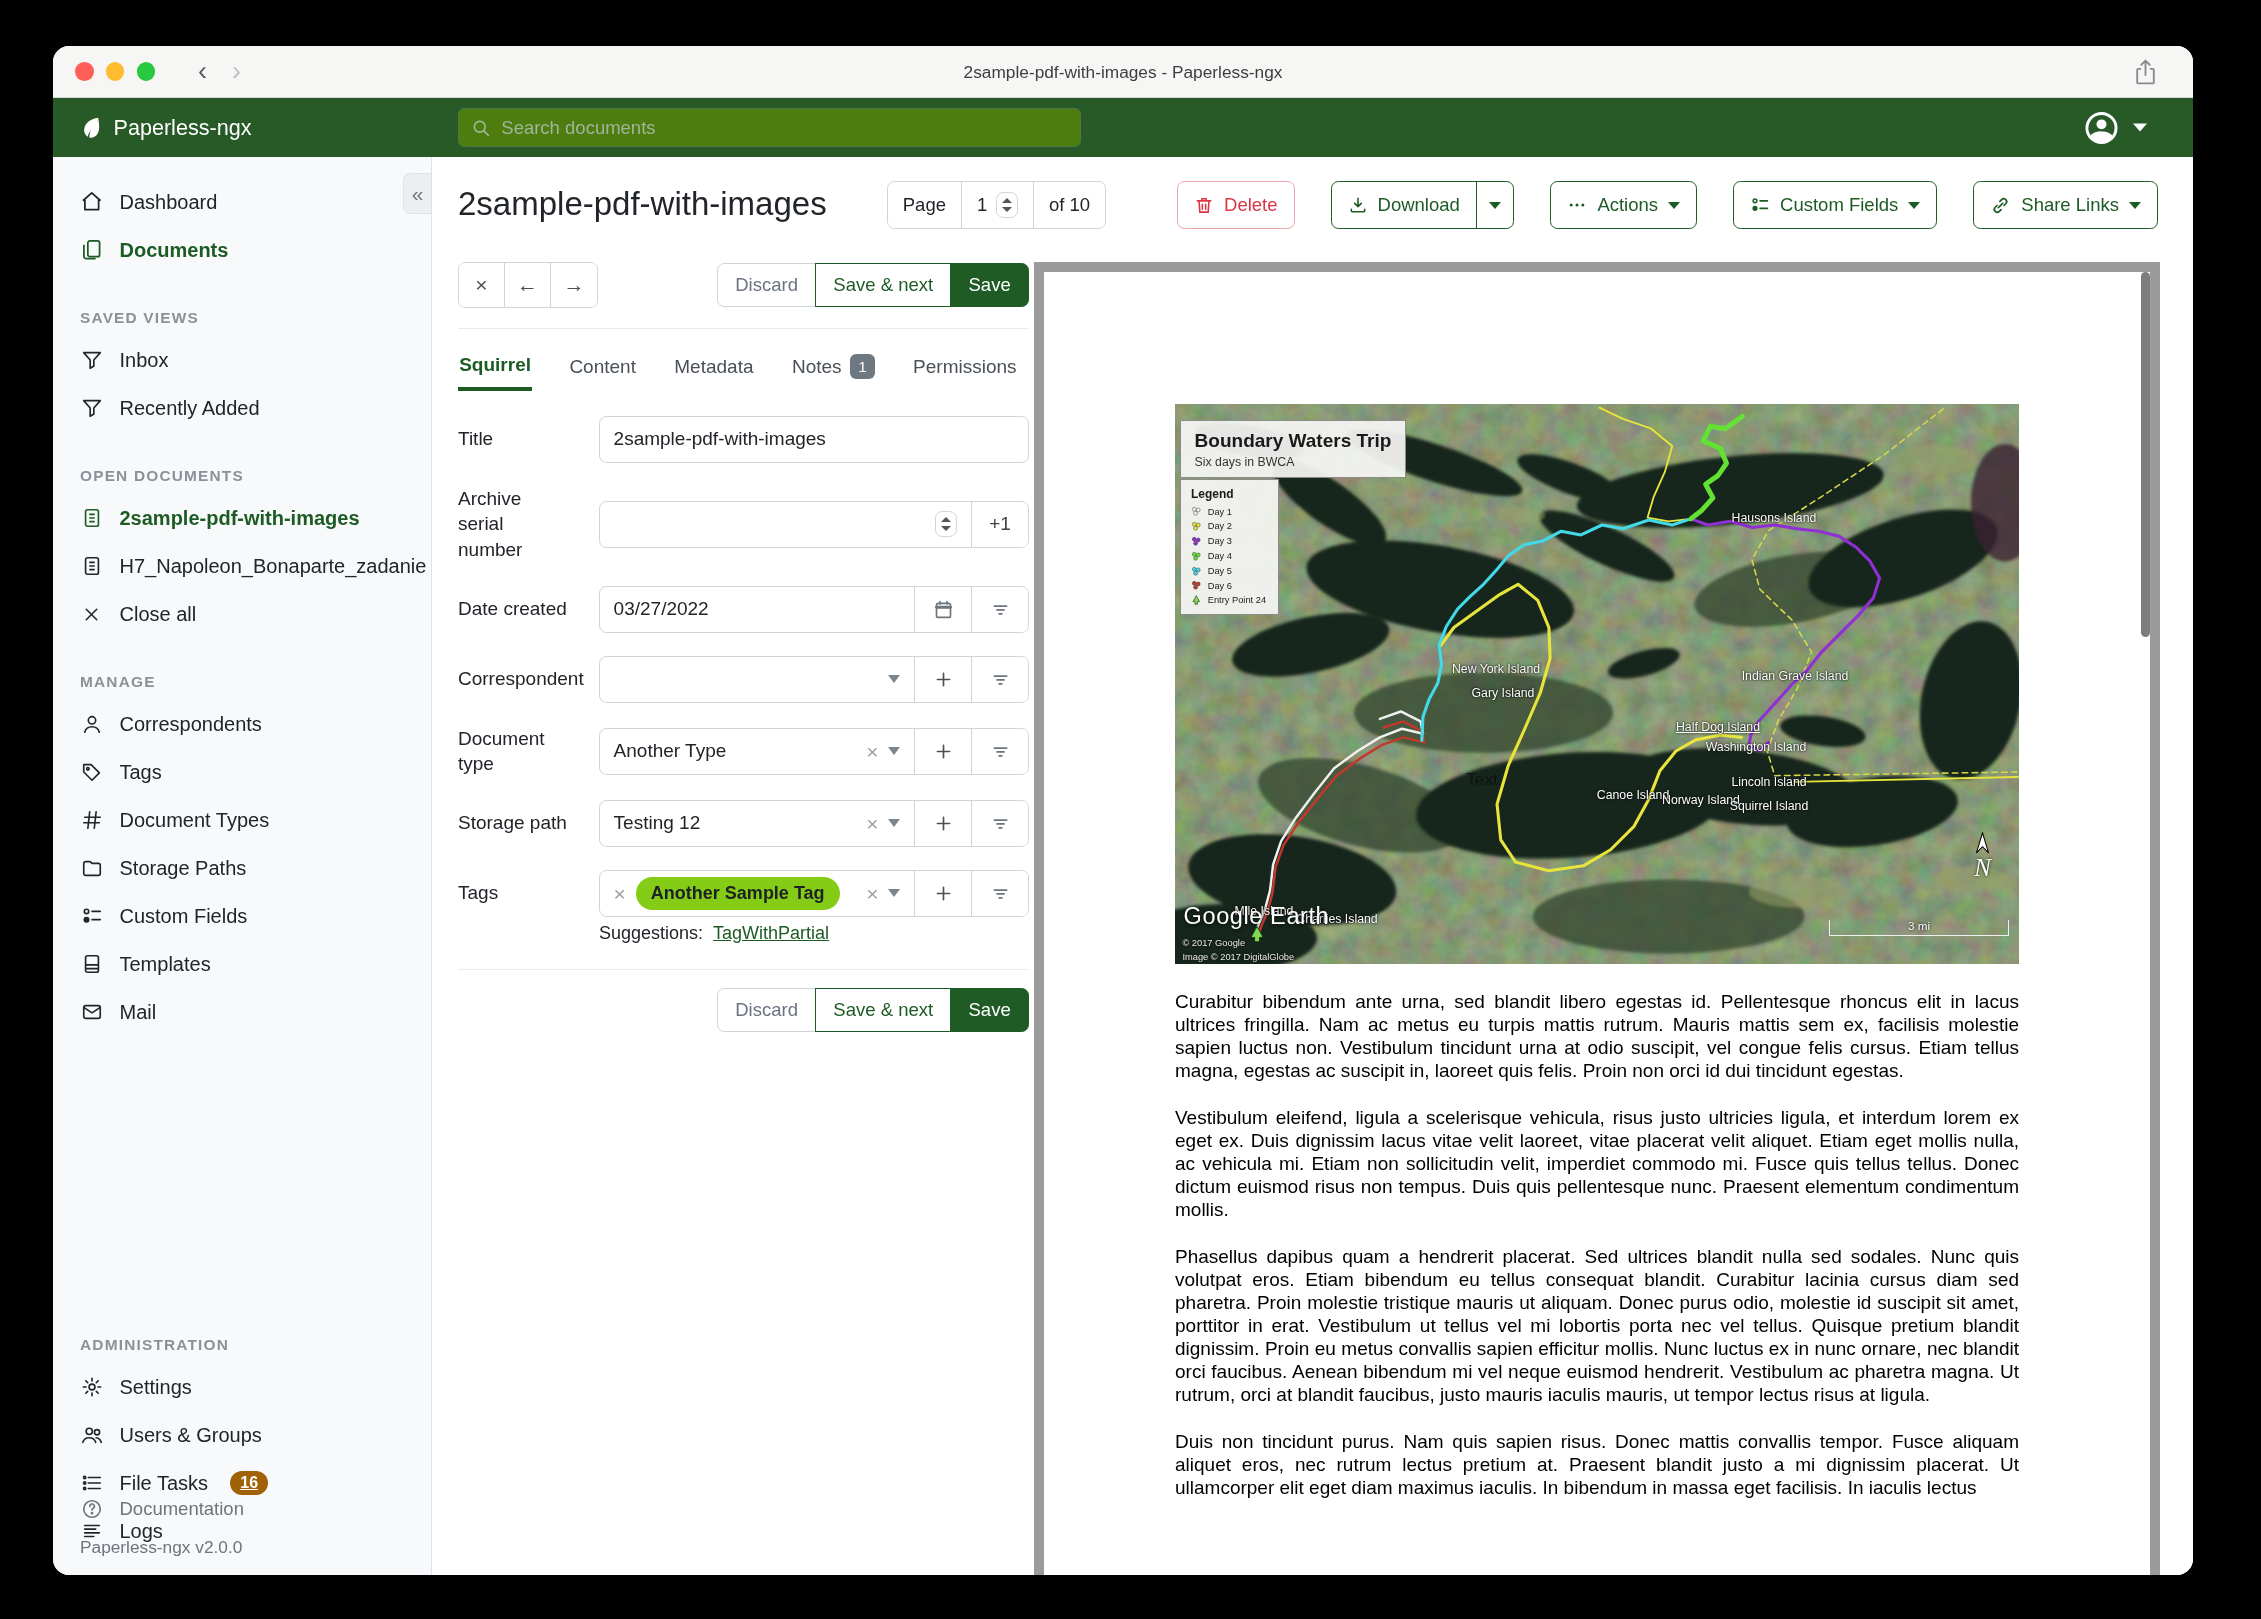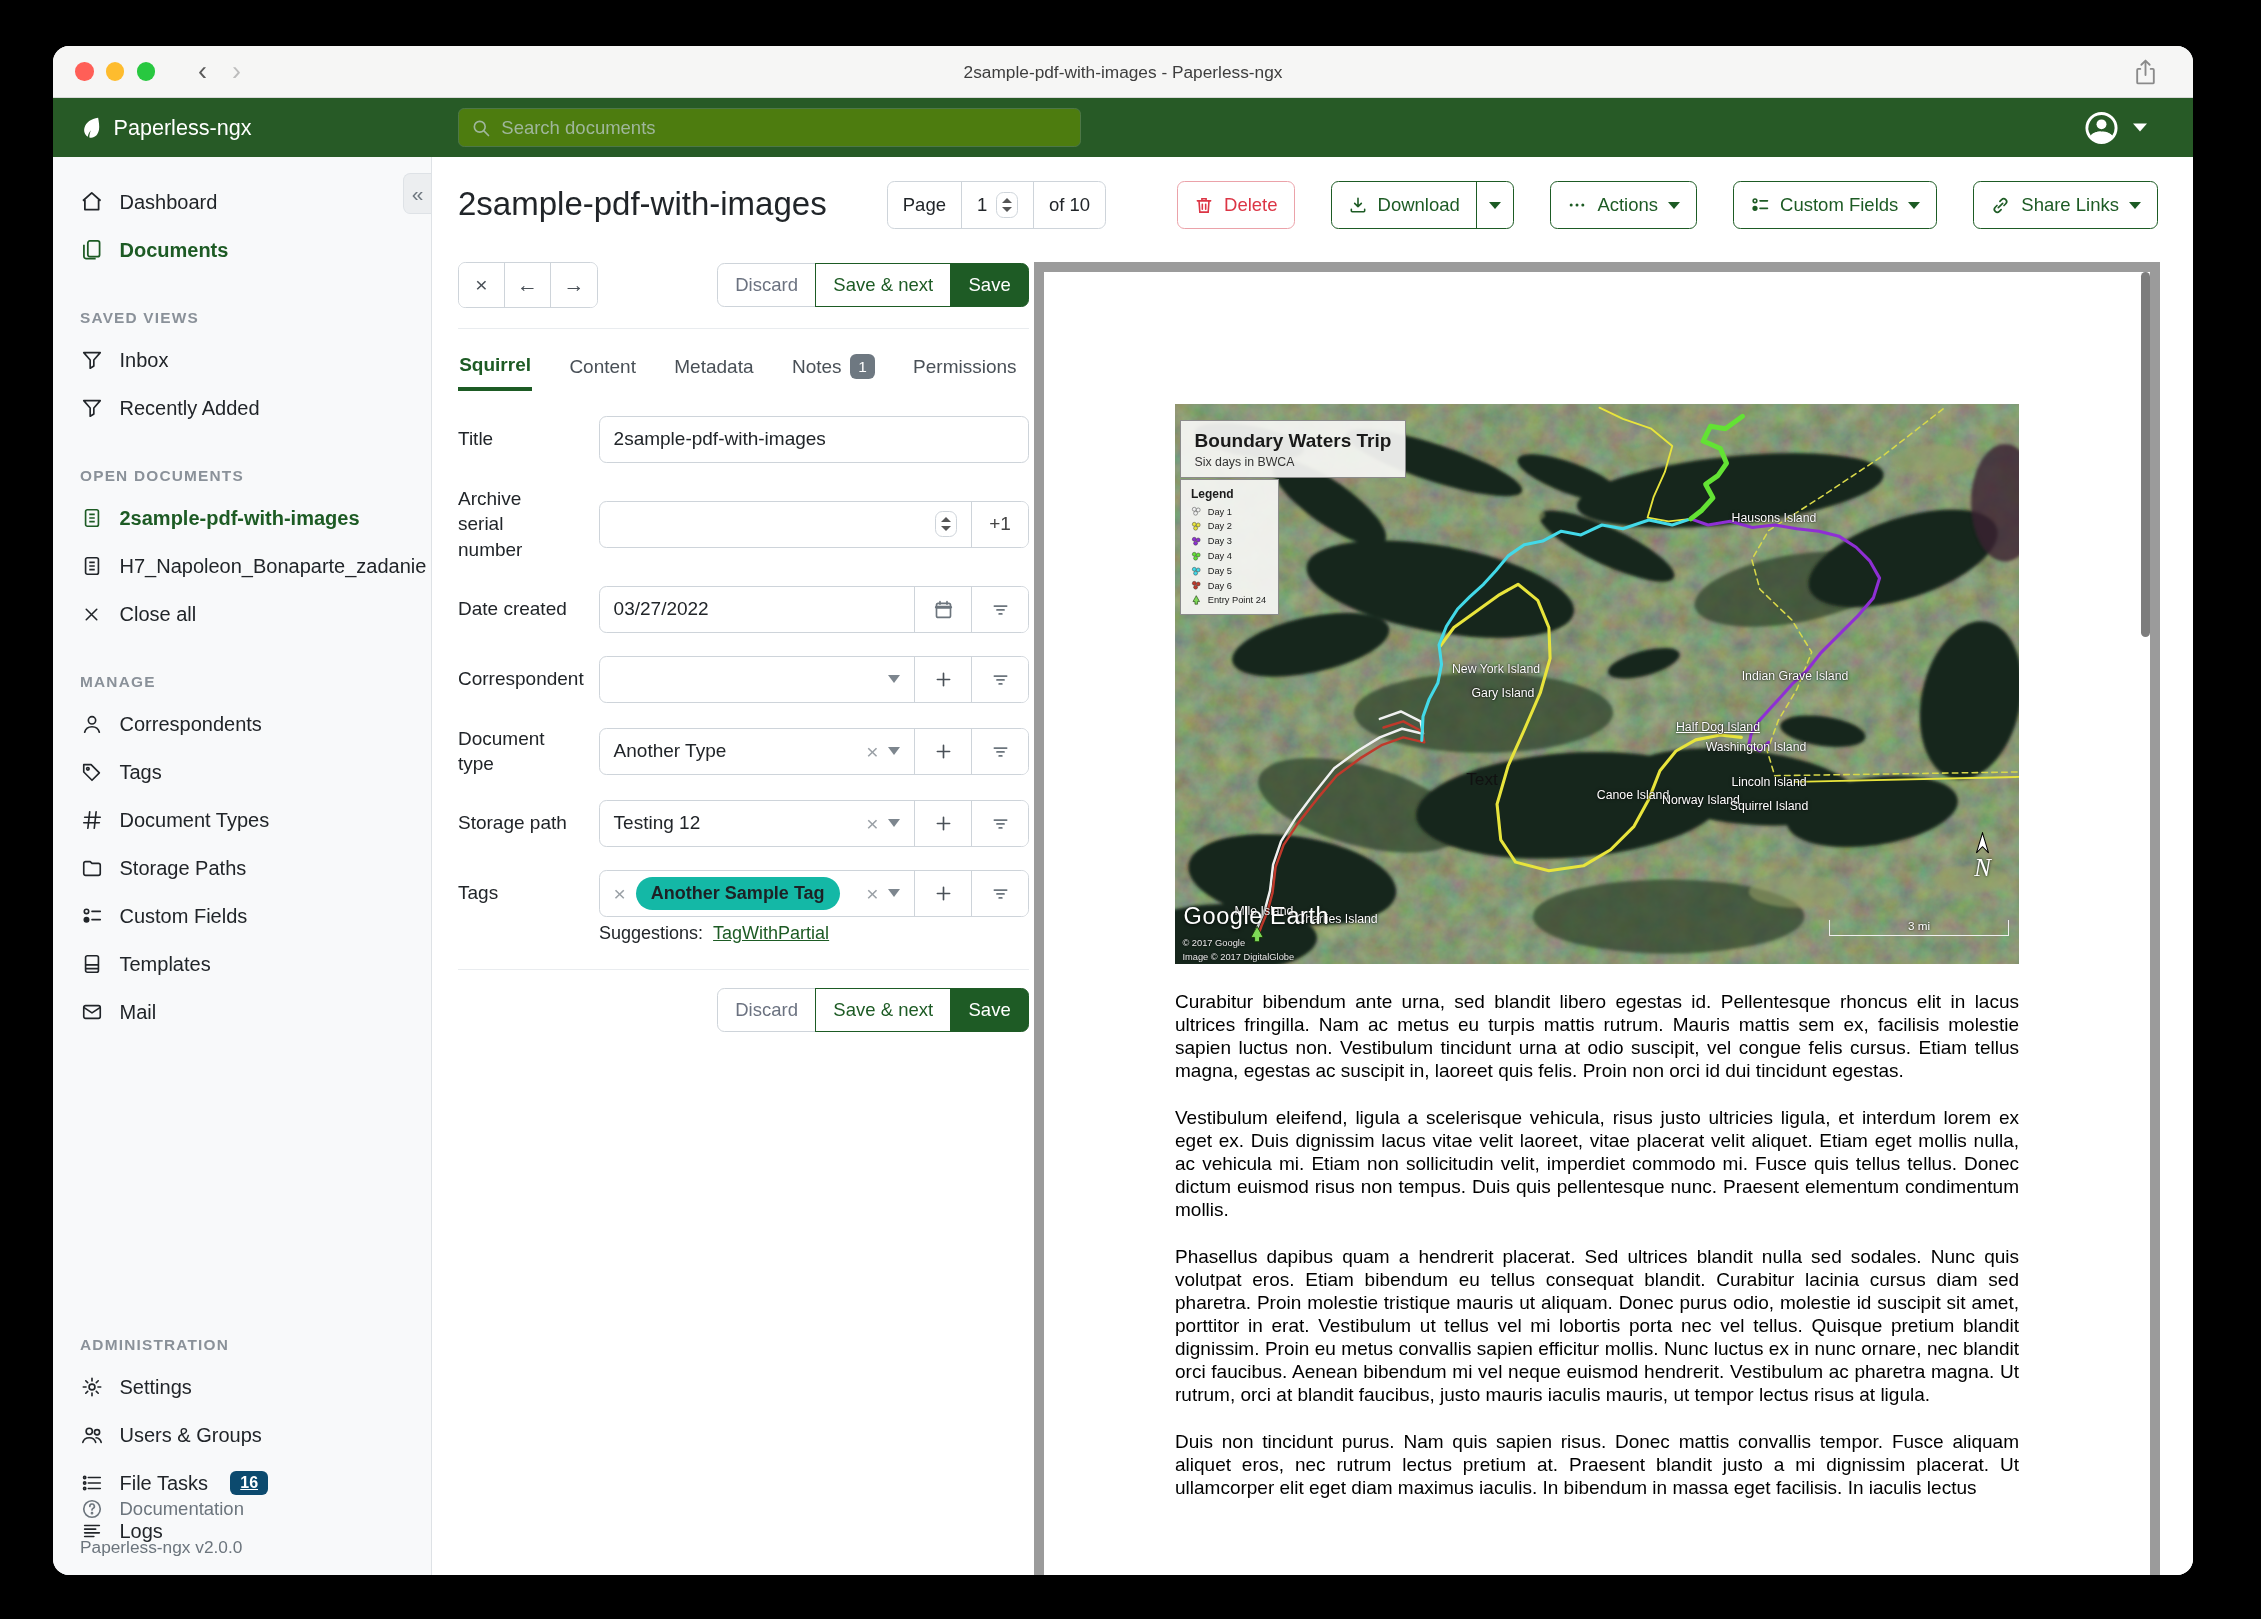"Another Sample Tag" .chip { background: #14b8a6 -> #84cc16 }
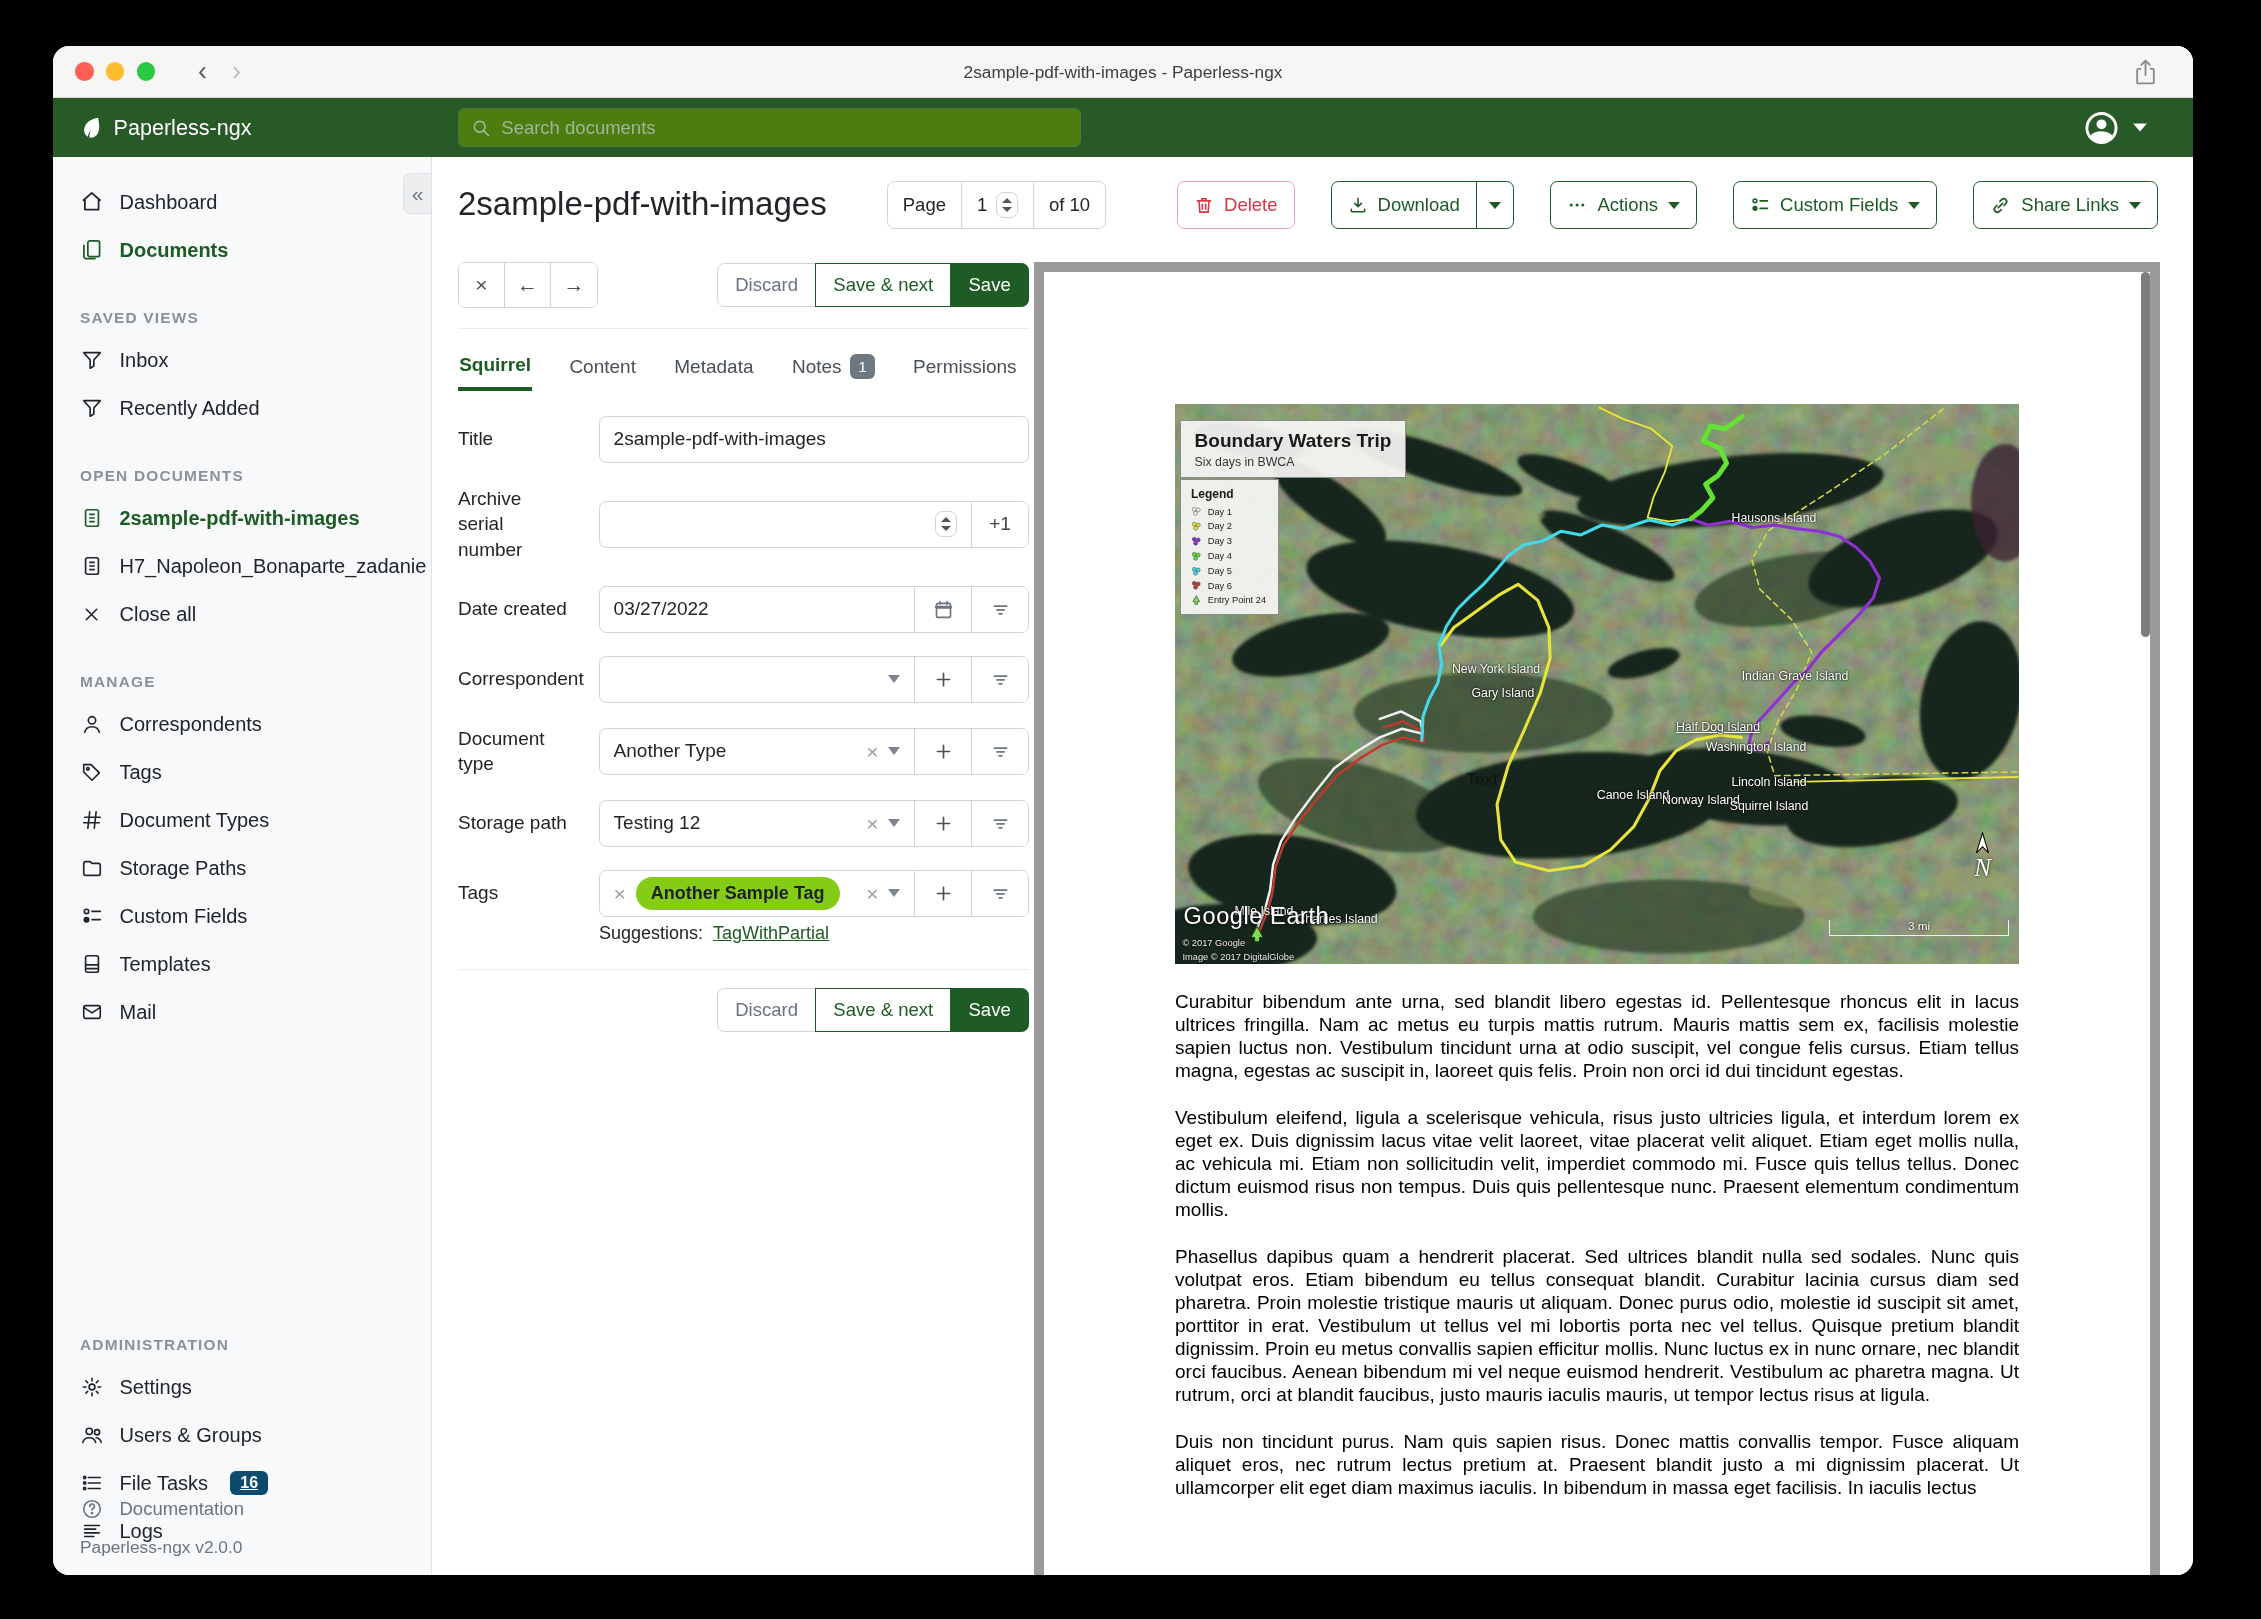"16" .badge-red { background: #0c4a6e -> #a16207; border-radius: 6px -> 12px }
